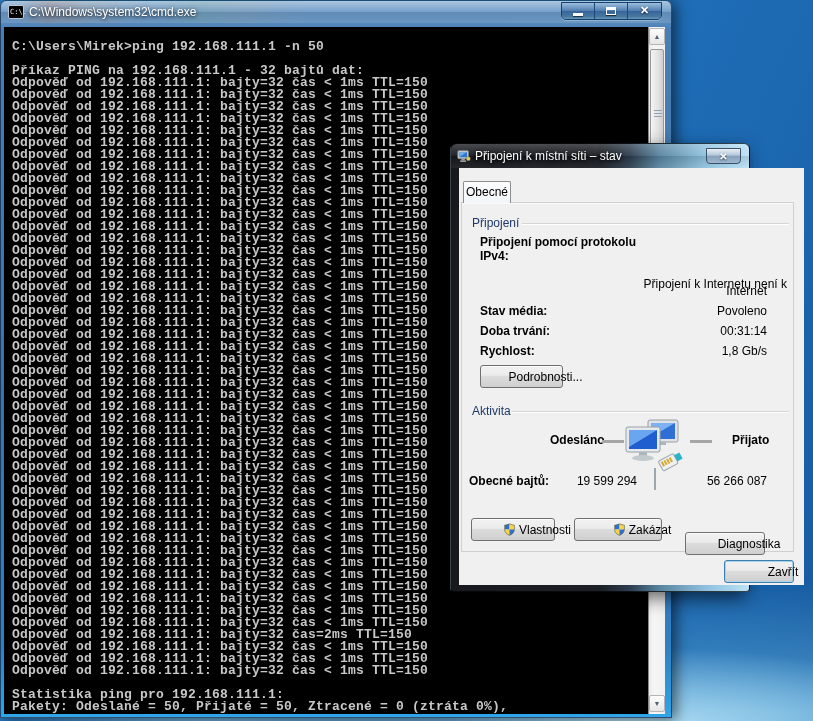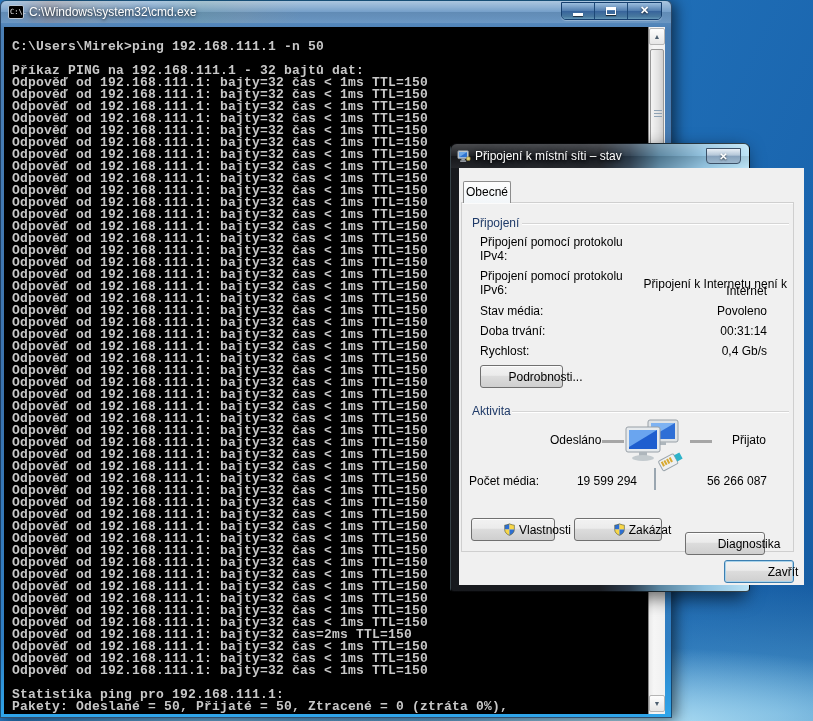"Připojení pomocí protokolu IPv4:" .lbl { font-weight: none -> bold }
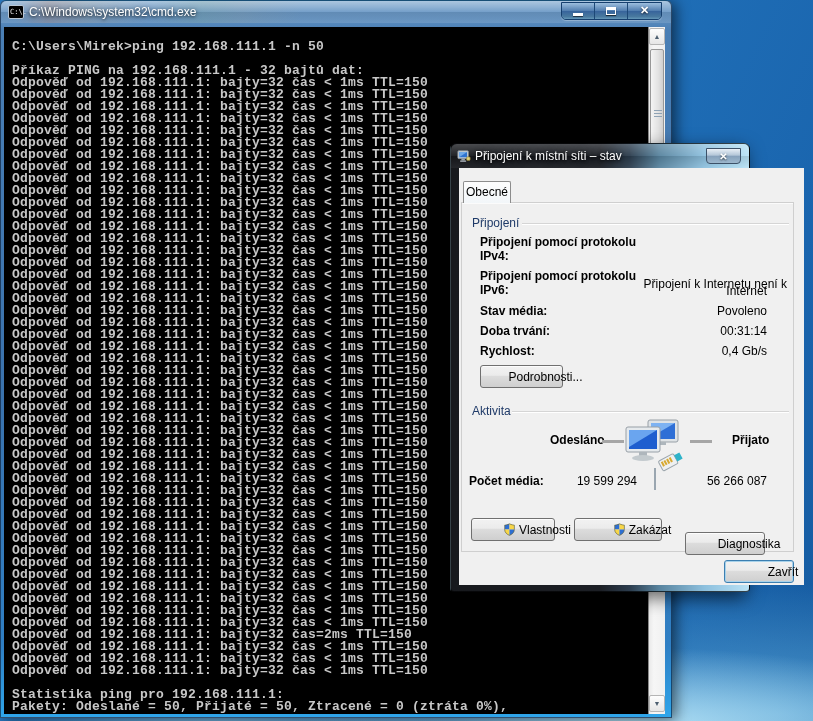"Připojení pomocí protokolu IPv6:" div.lbl { html: <div>Připojení pomocí protokolu IPv6:</div> -> none }
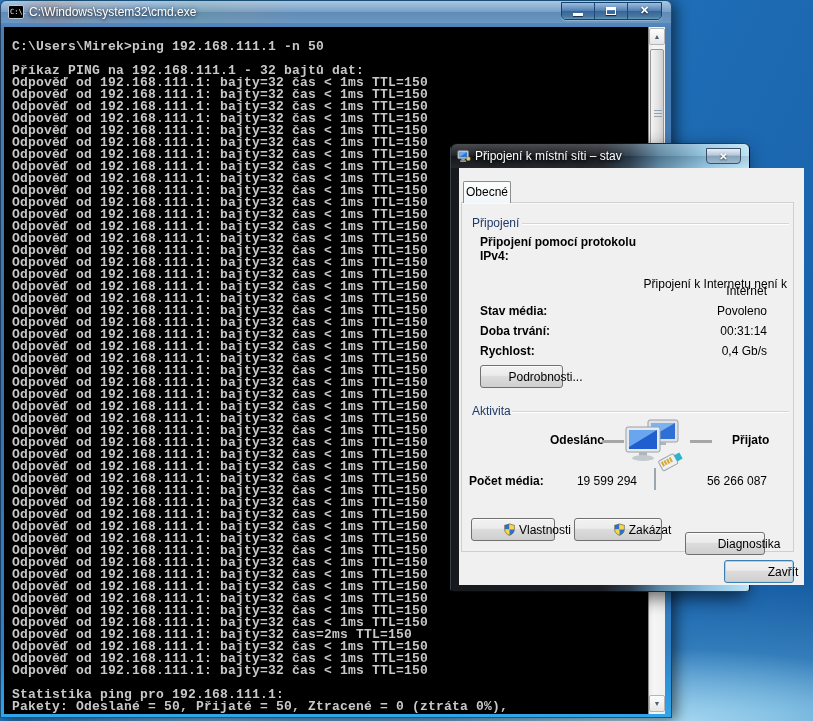"0,4 Gb/s" div.val { text: 0,4 -> 1,8 }
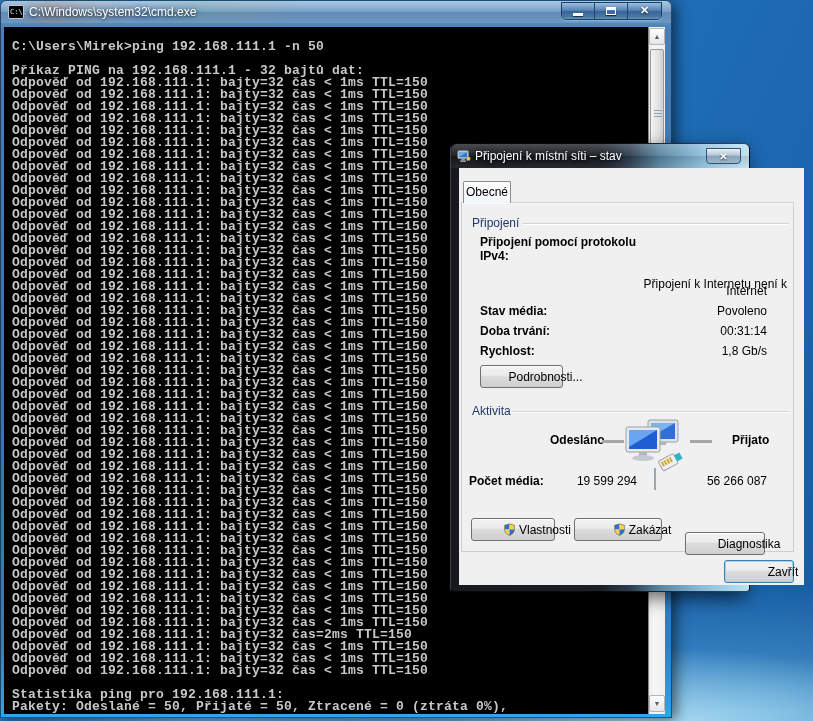"Počet média:" div.lbl { text: Počet média -> Obecné bajtů }
